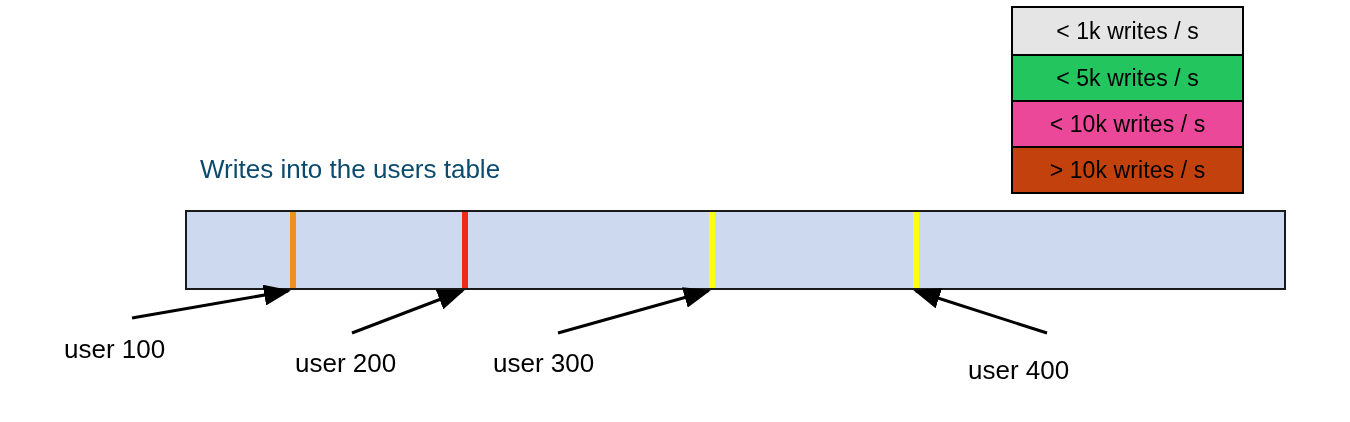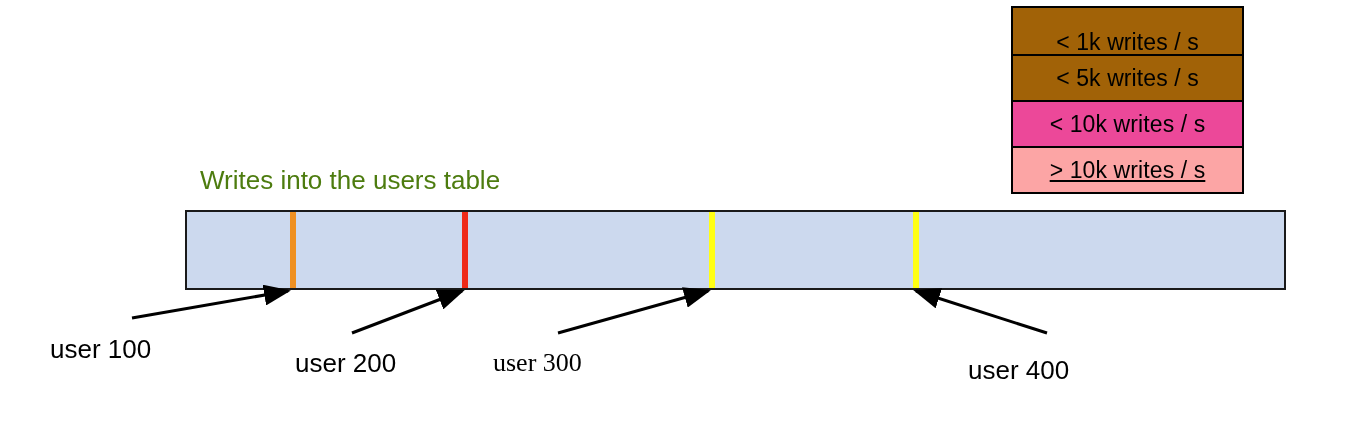"< 1k writes / s" div.legend-row { align-items: flex-end -> none; background: #a16207 -> #e5e5e5 }
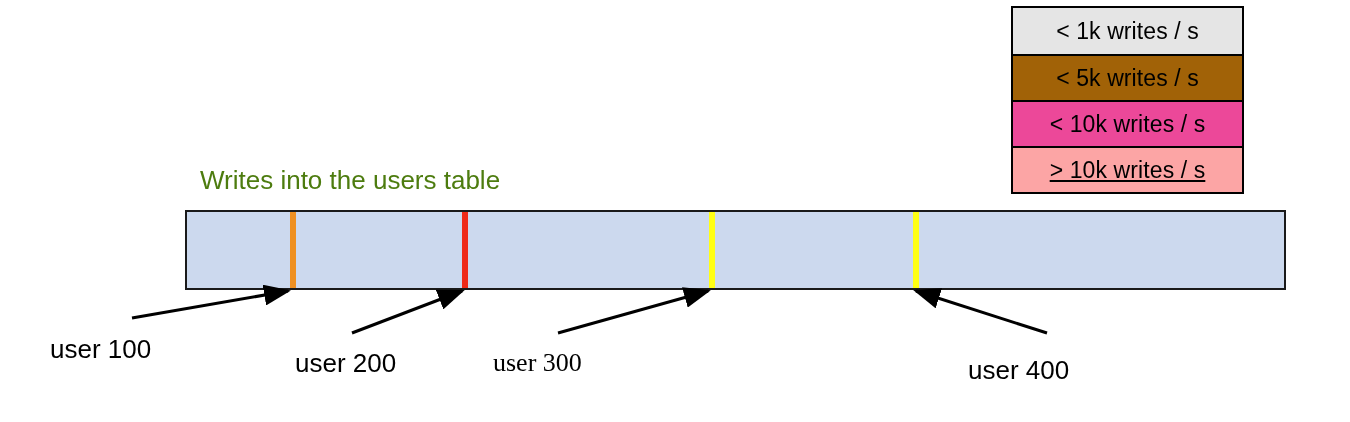"< 5k writes / s" div.legend-row { background: #a16207 -> #22c55e }
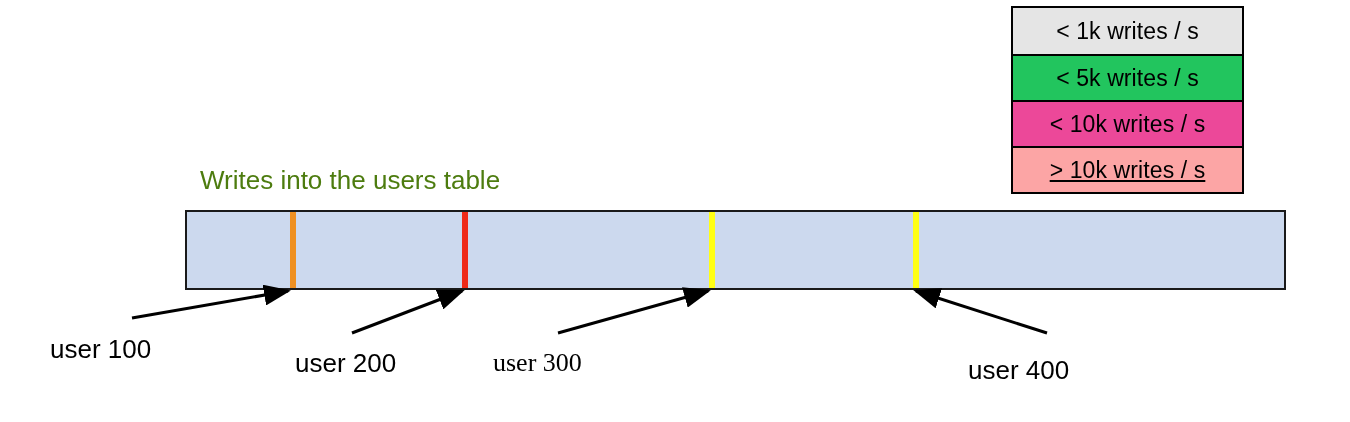"Writes into the users table" .chart-title { color: #4d7c0f -> #0c4a6e; top: 167px -> 156px }
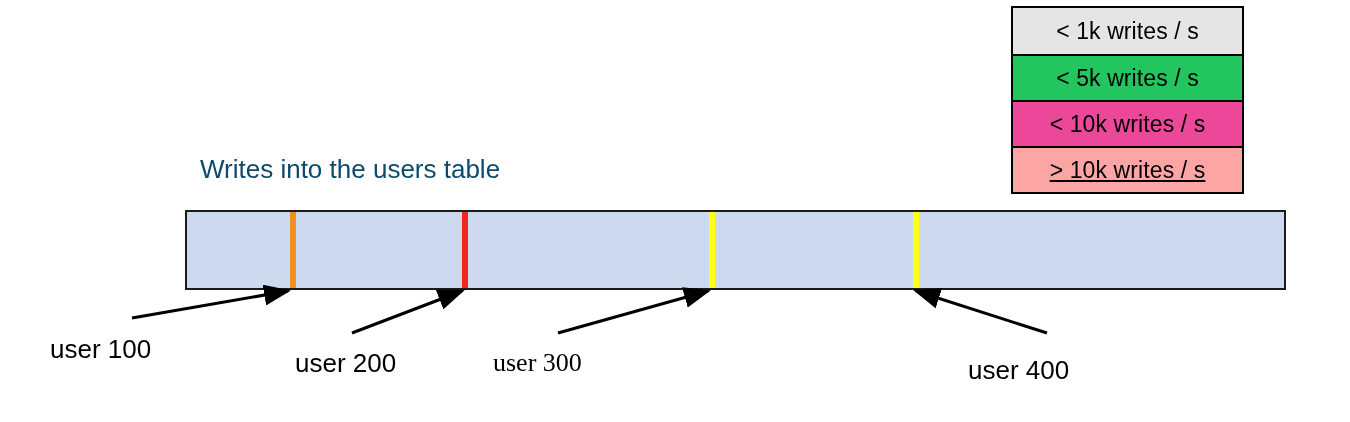"> 10k writes / s" div.legend-row { background: #fca5a5 -> #c2410c; text-decoration: underline -> none }
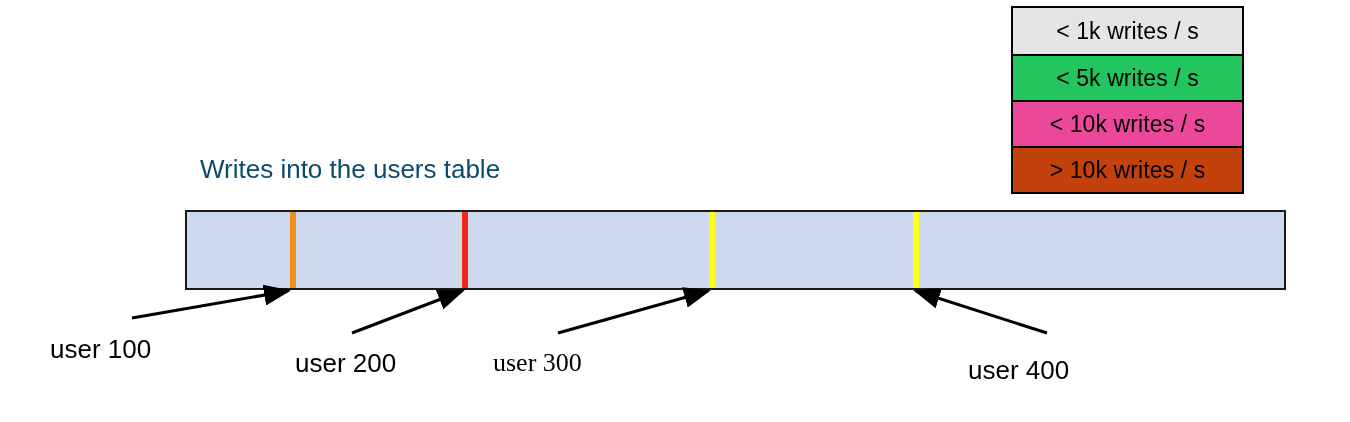"user 100" div.callout-label { left: 50px -> 64px }
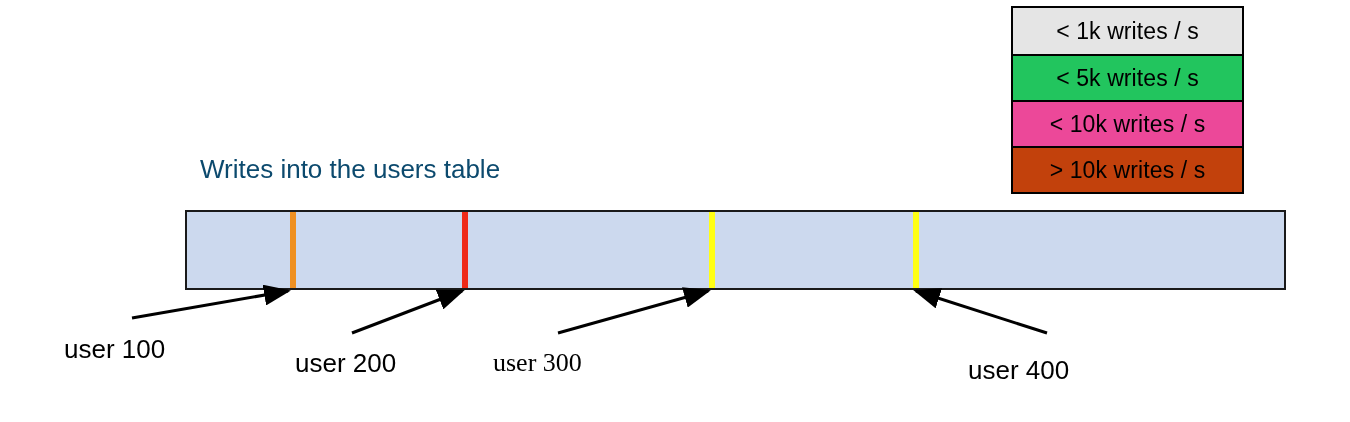"user 300" div.callout-label { font-family: Liberation Serif, serif -> none }
